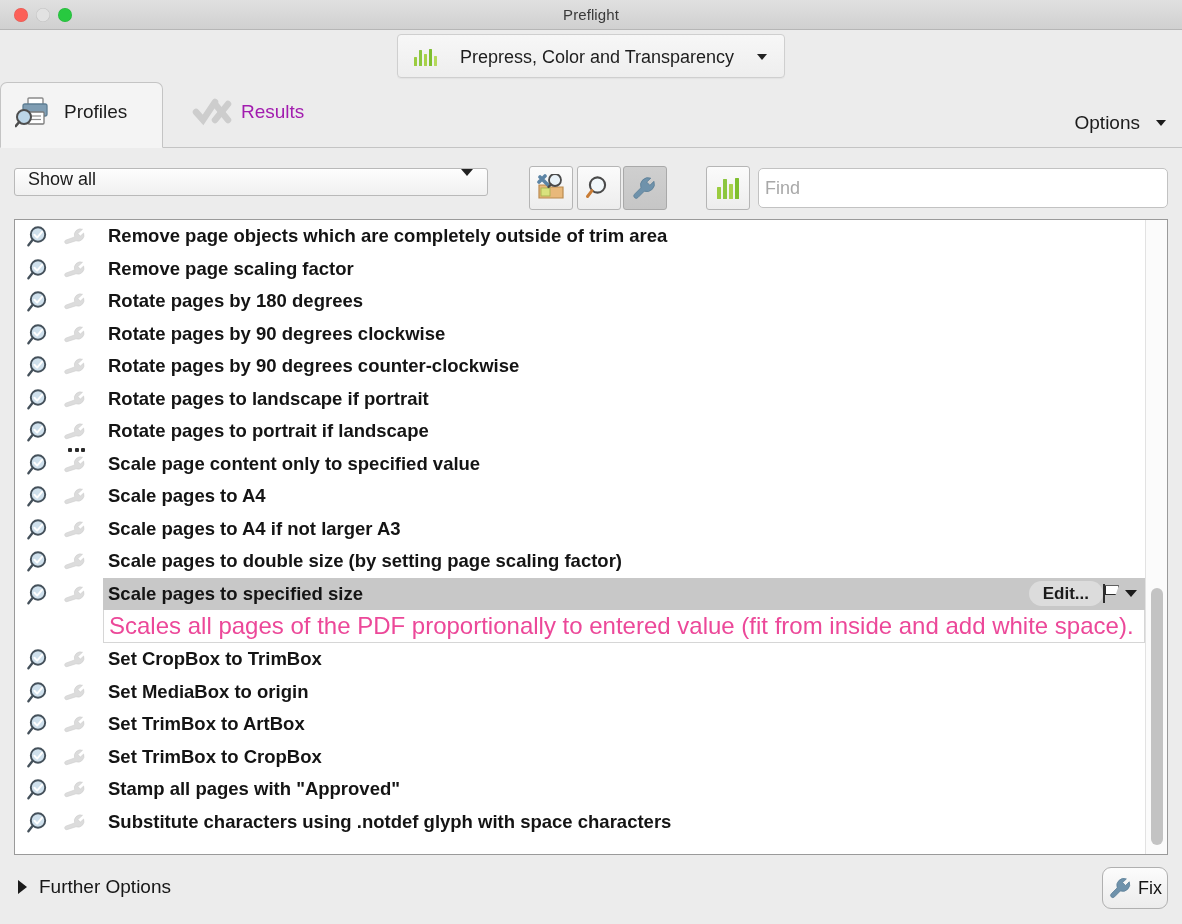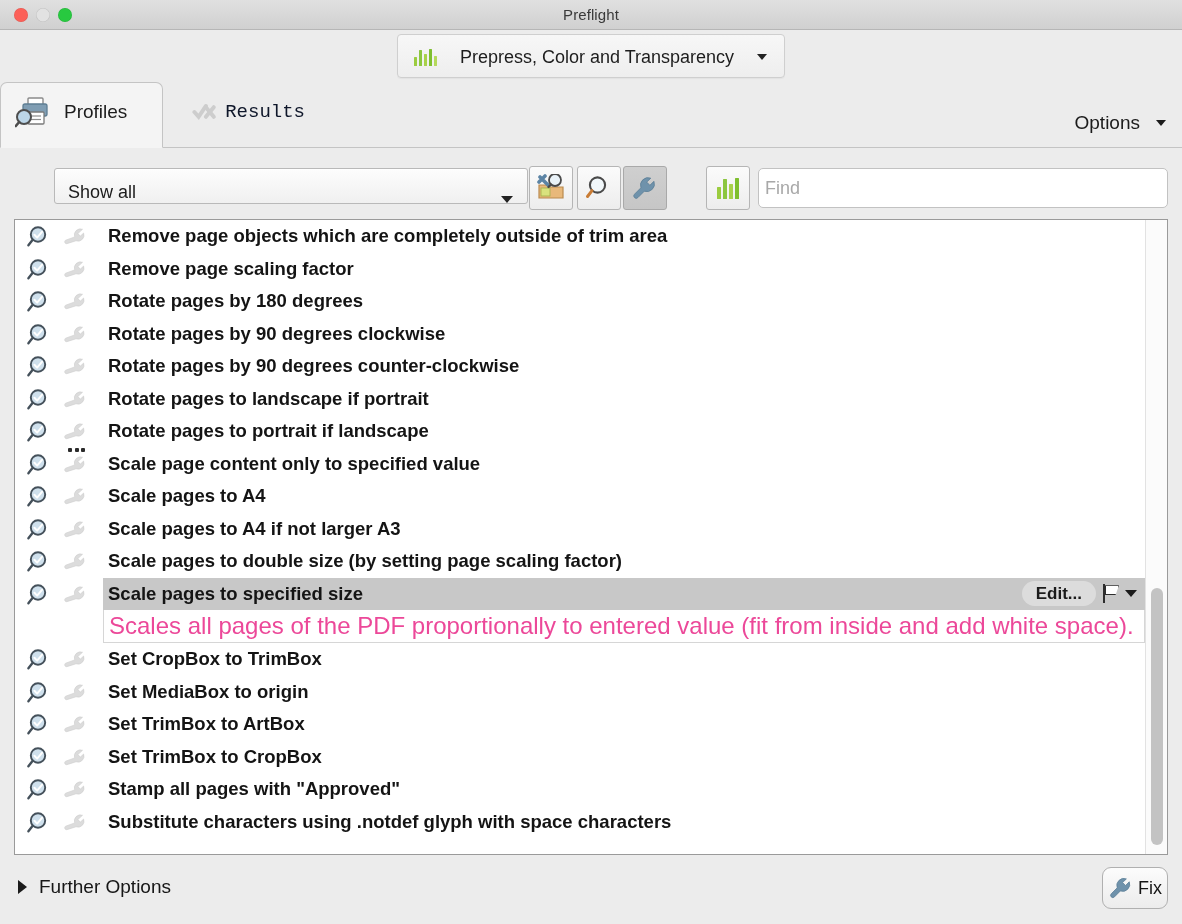"Results" .tab.disabled .tab-label { color: #0f172a -> #a21caf; font-family: Liberation Mono, monospace -> none }
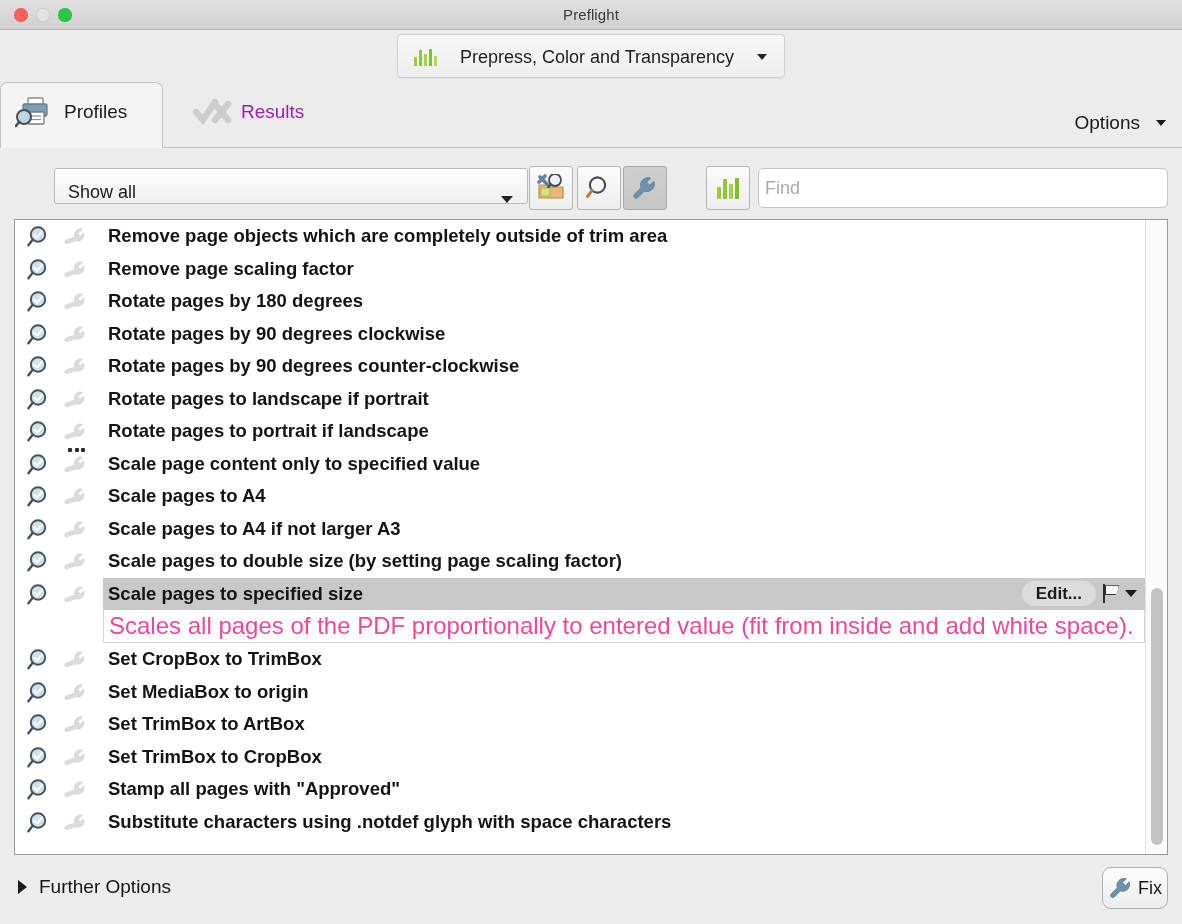"Show all" .show-select { align-items: flex-end -> flex-start; height: 36px -> 28px; margin-left: 40px -> none }
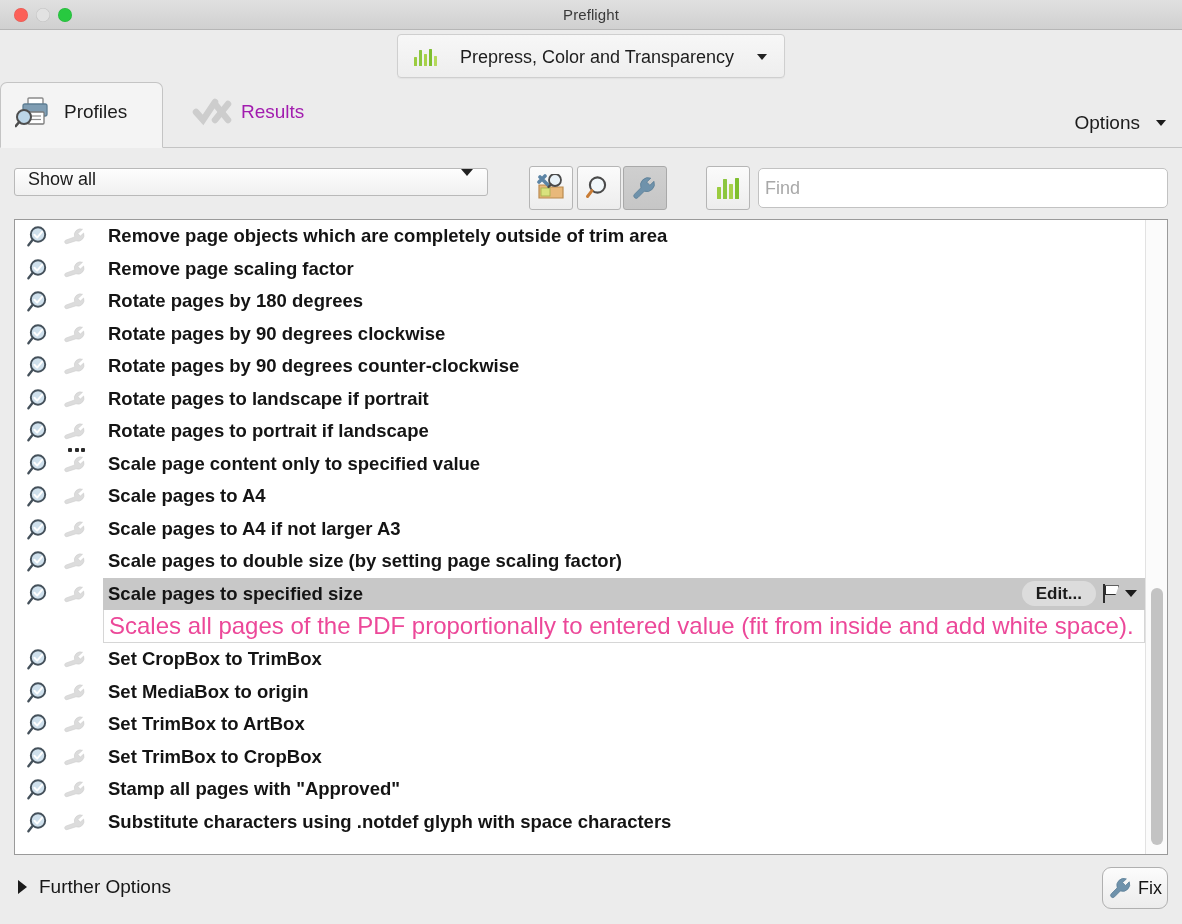"Edit..." .row-actions { gap: 7px -> none }
